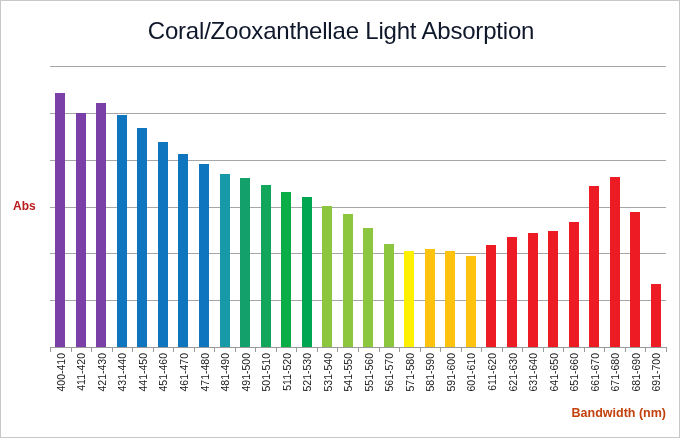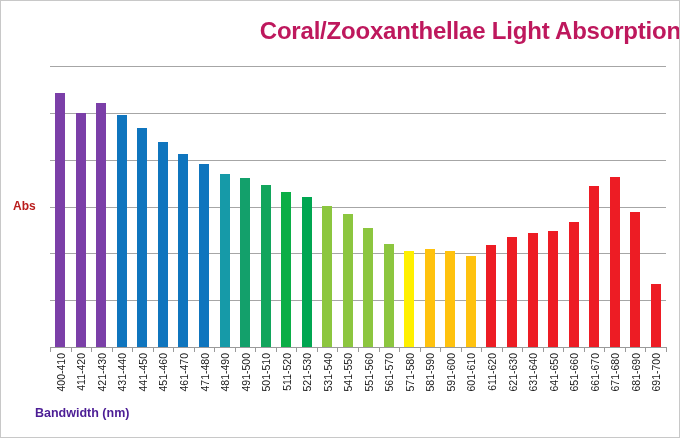"Coral/Zooxanthellae Light Absorption" #chart-title { color: #be185d -> #0f172a; font-weight: bold -> normal; text-align: right -> center }
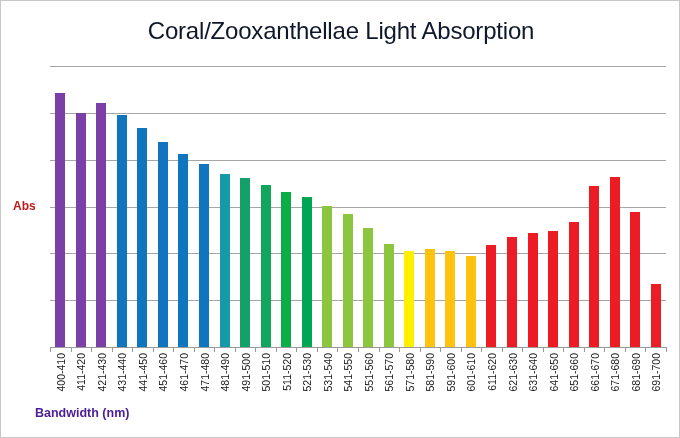"Bandwidth (nm)" #x-axis-title { color: #4c1d95 -> #c2410c; left: 34px -> 49px; text-align: left -> right }
